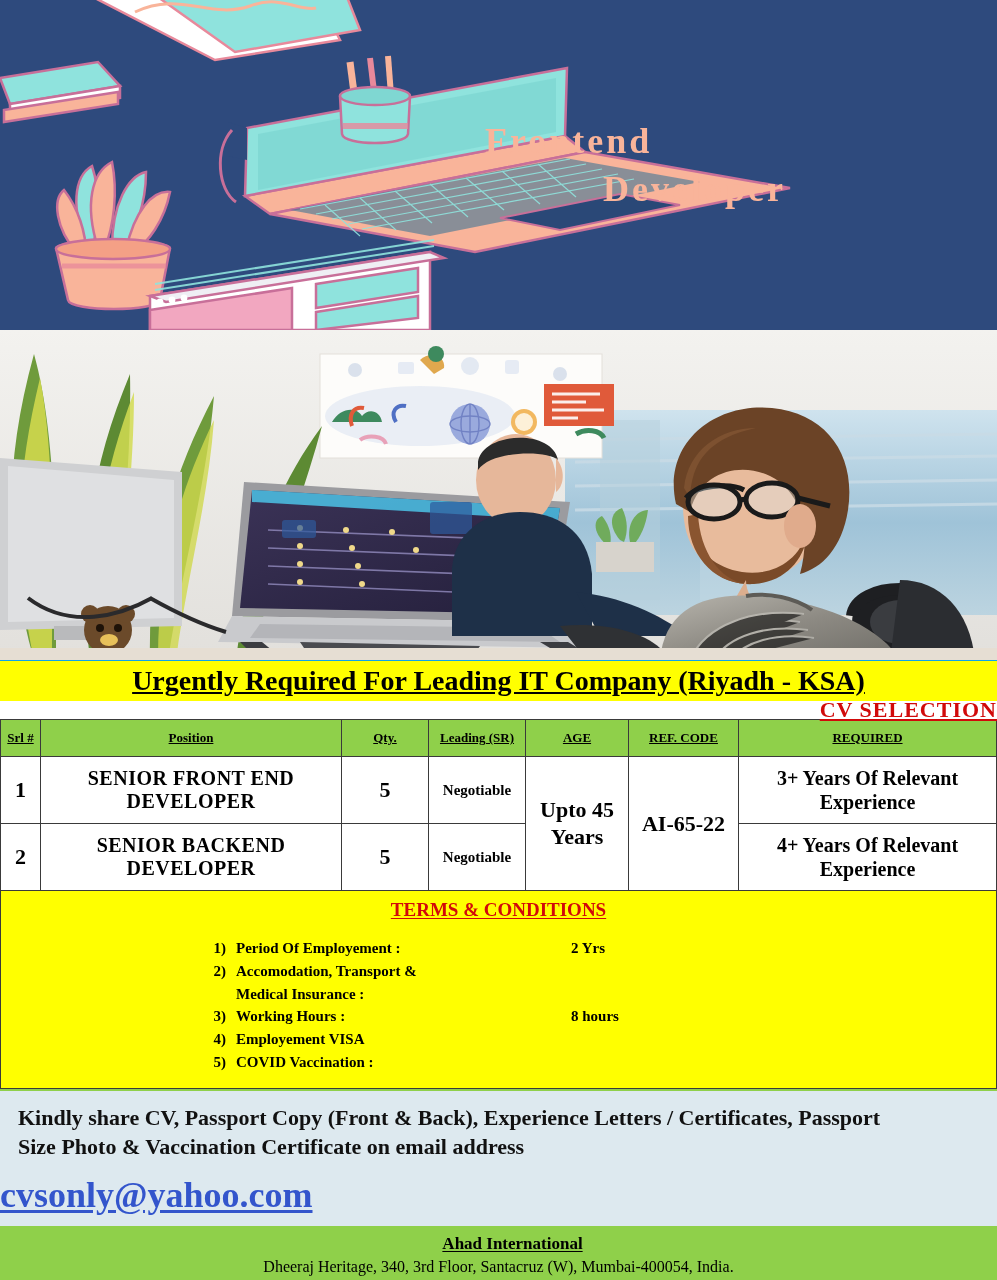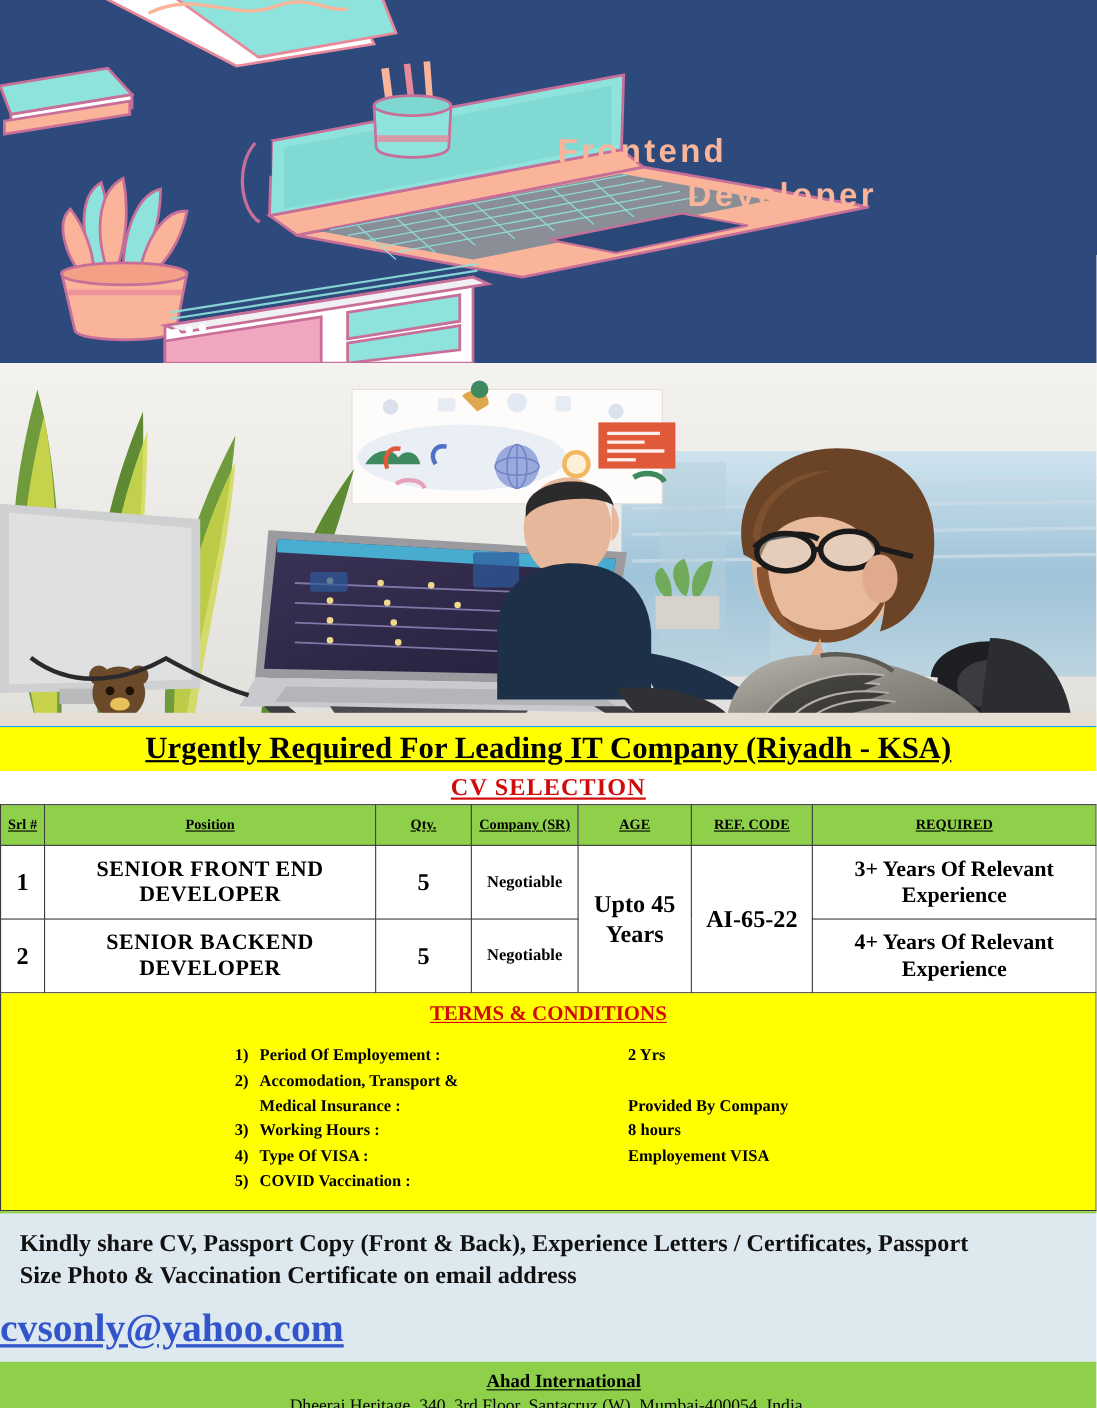"Frontend" .banner-title { font-family: Liberation Sans, sans-serif -> Liberation Serif, serif; font-size: 30px -> 36px; left: 507px -> 485px }
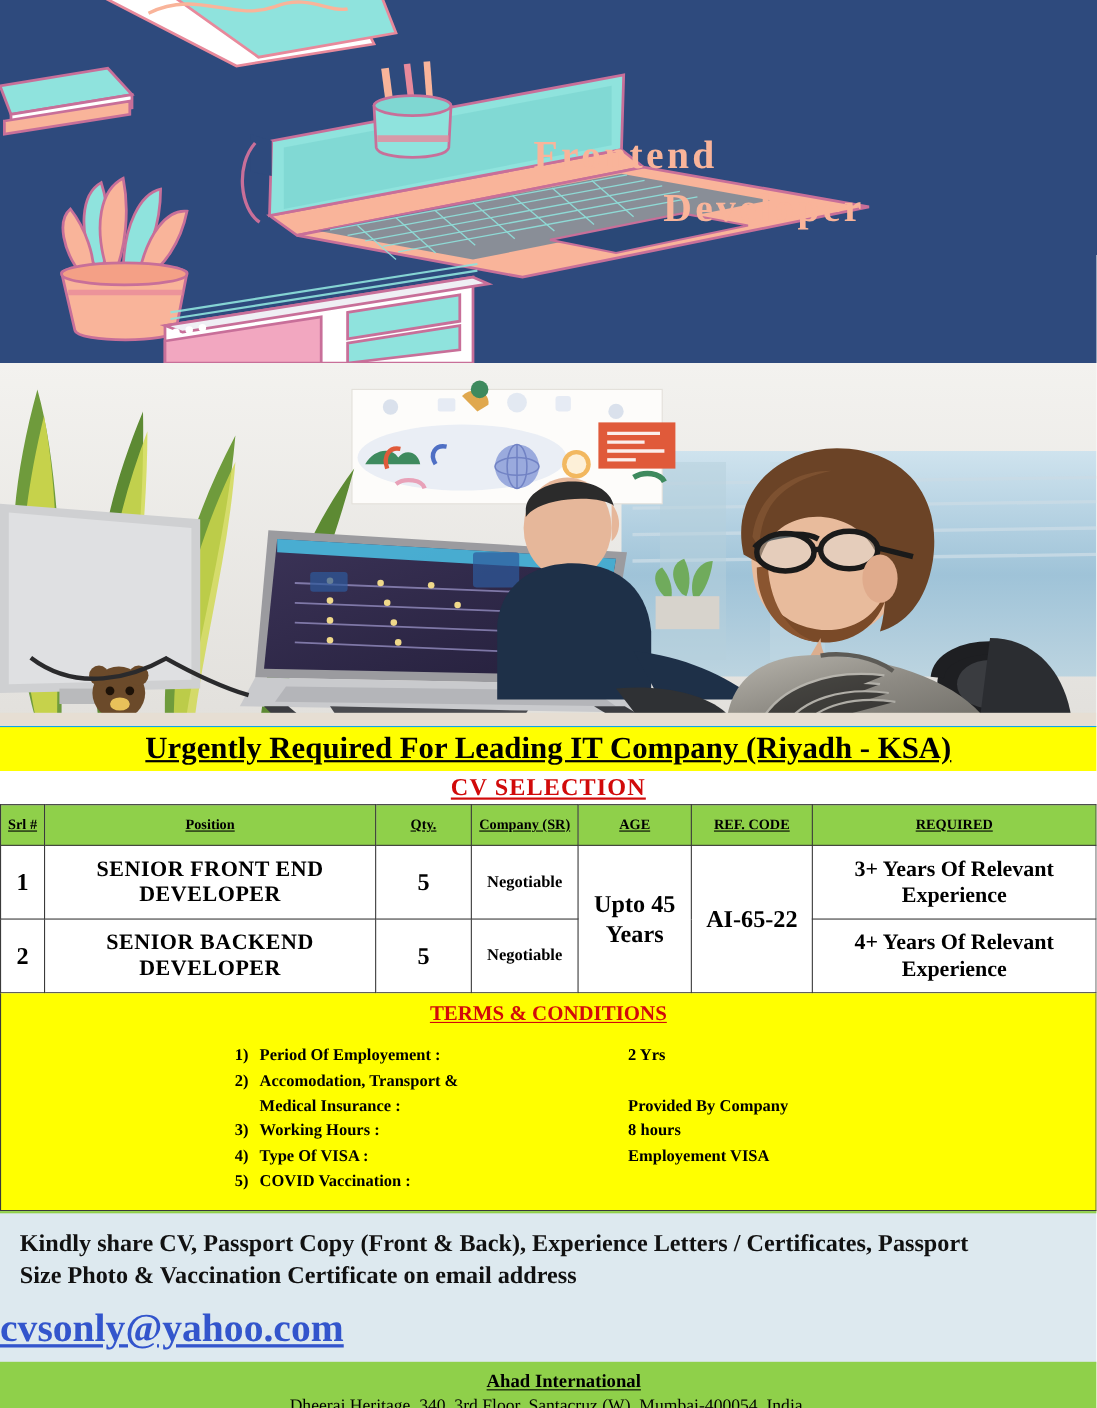"CV SELECTION" .cvsel { height: 30px -> 18px; justify-content: center -> flex-end }
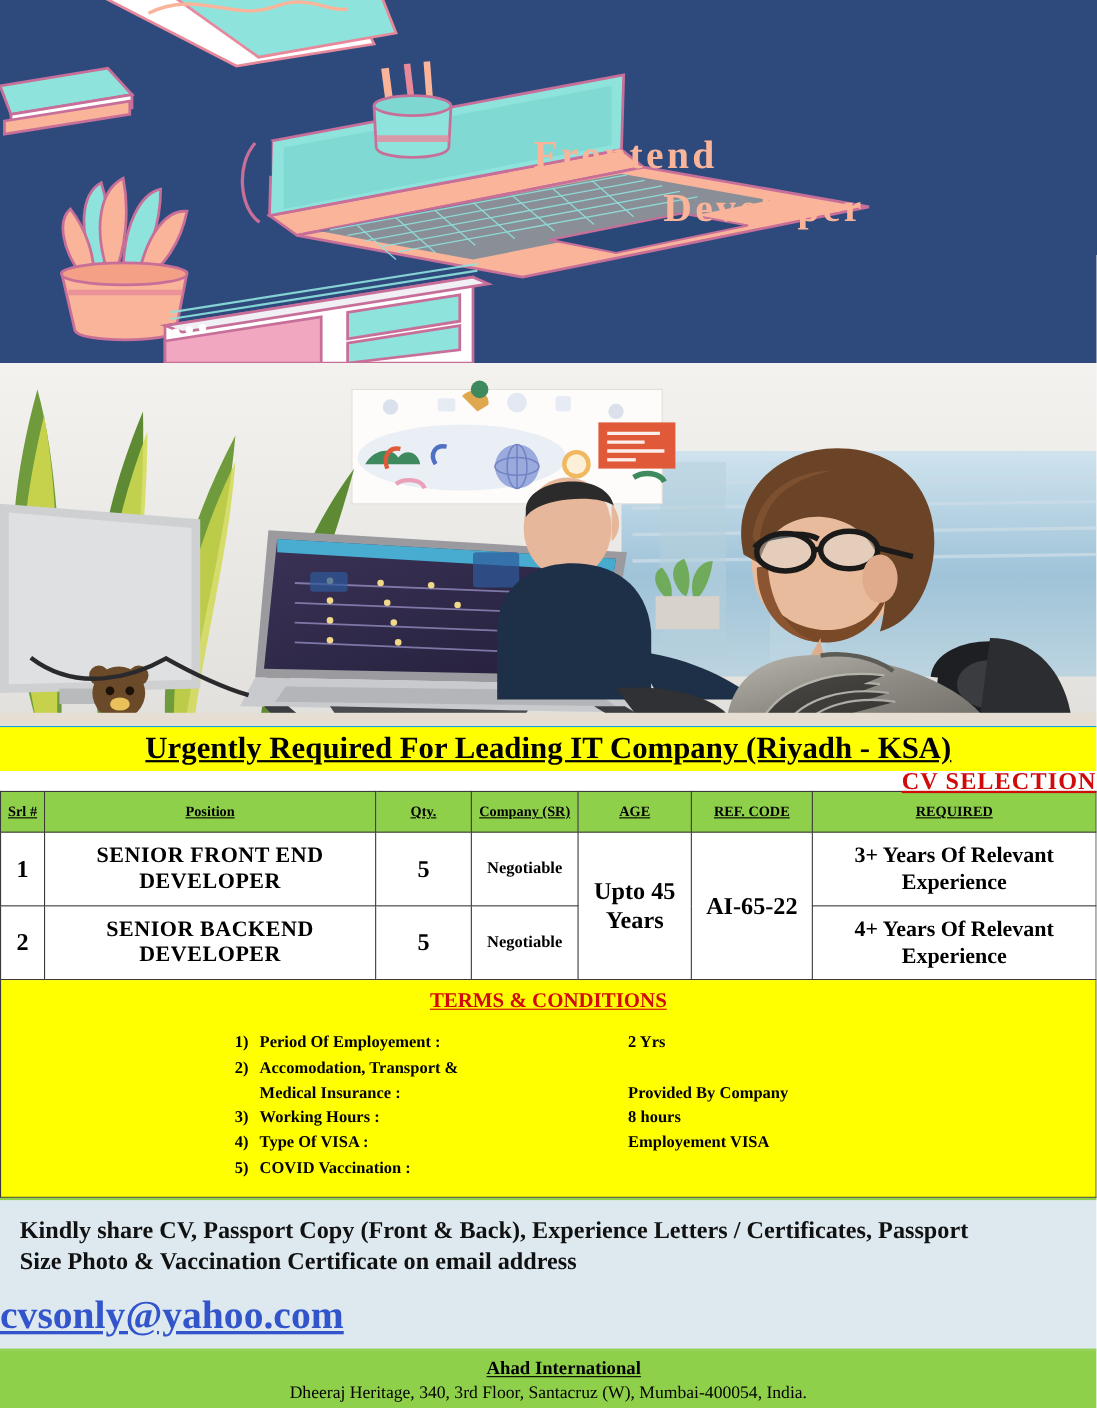"Company (SR)" u { text: Company -> Leading }
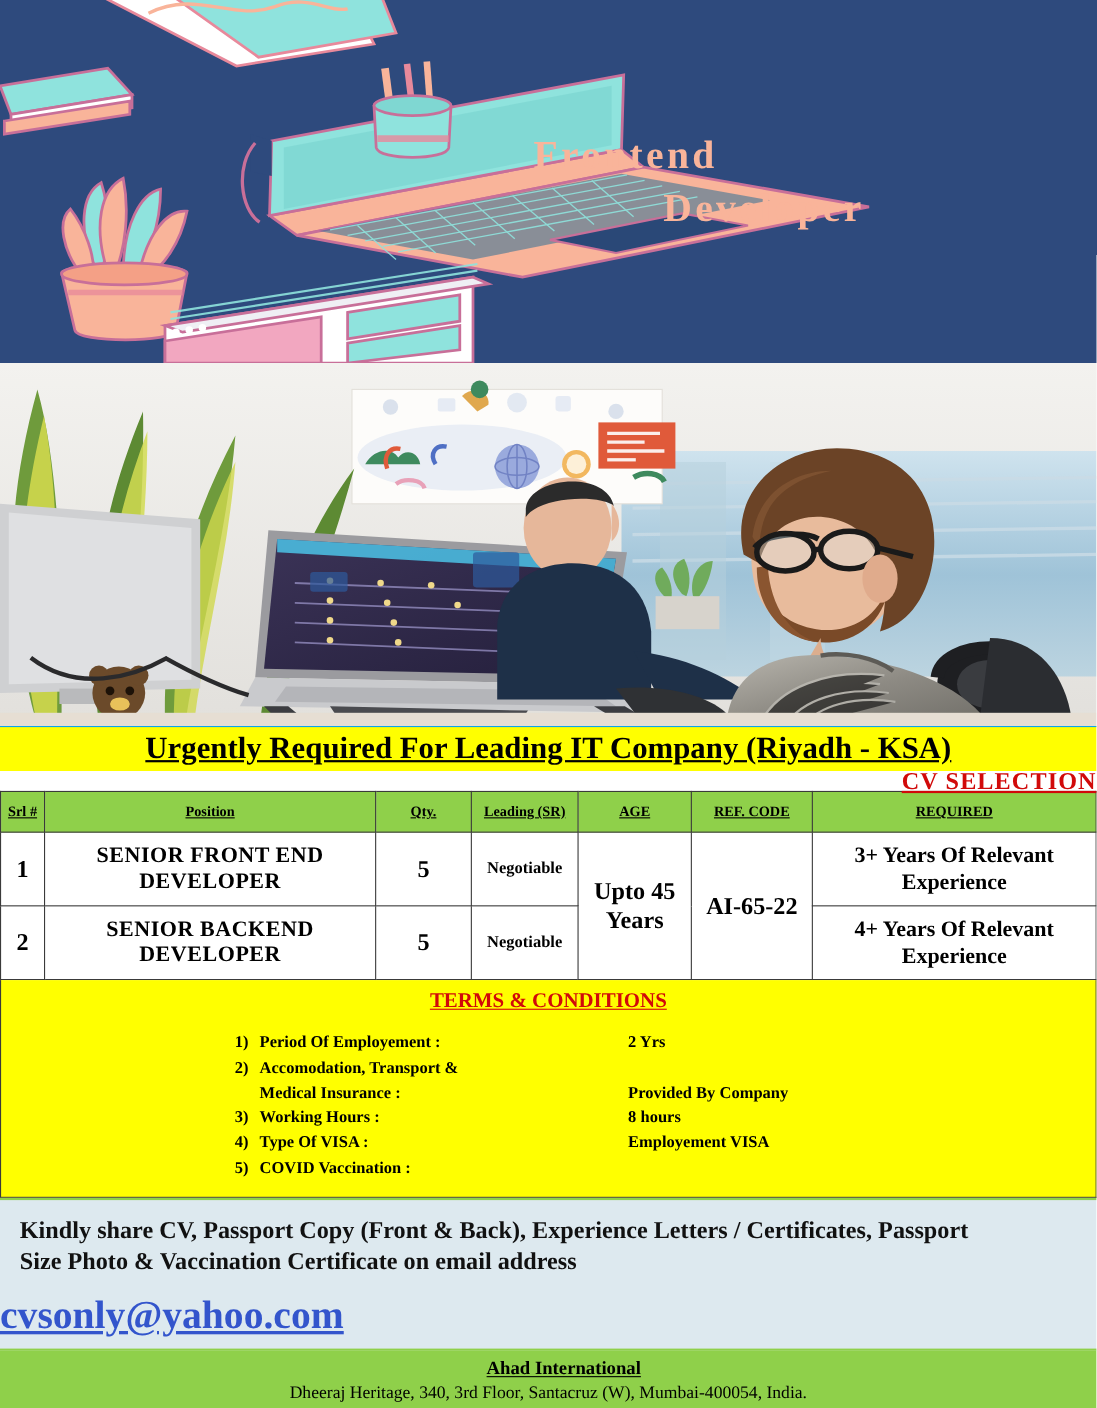"Provided By Company" span.t-val { html: <span>Provided By Company</span> -> none }
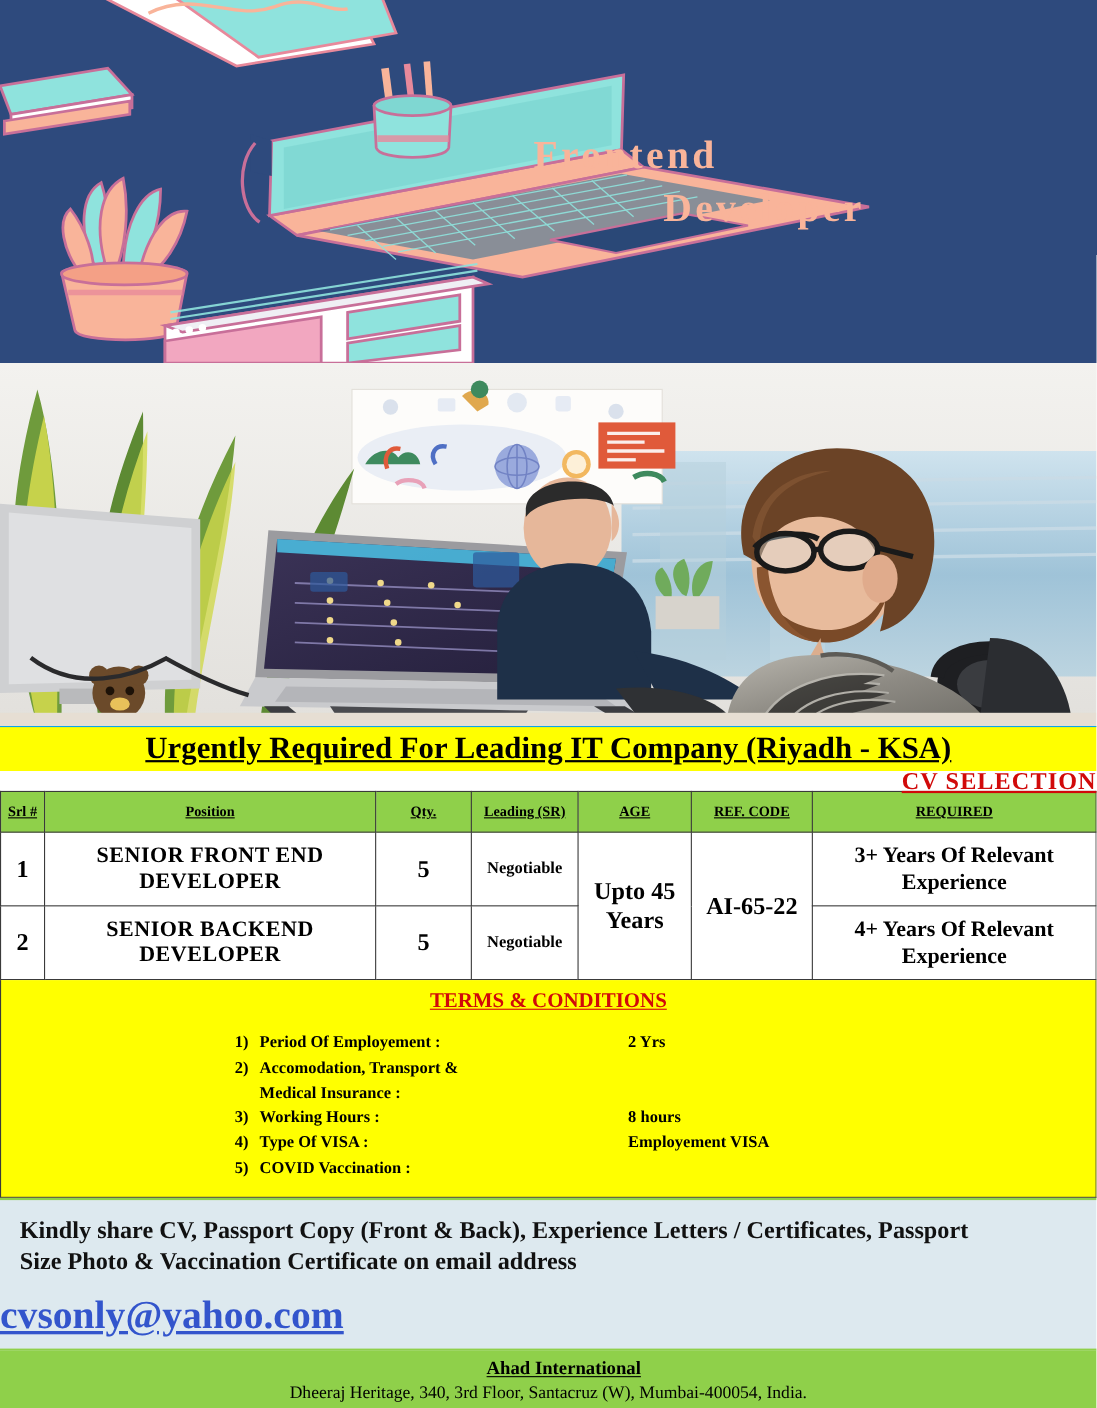"Type Of VISA :" span.t-label { html: <span>Type Of VISA :</span> -> none }
